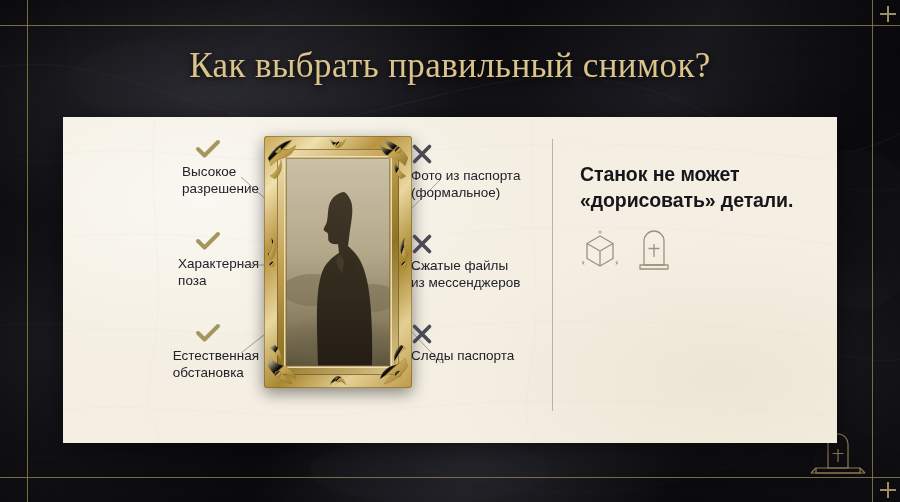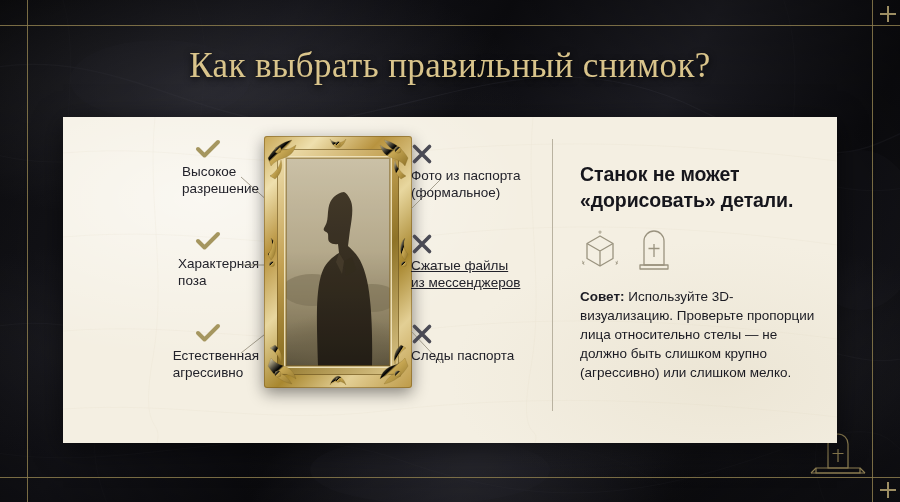"Сжатые файлы" span.item-label { text-decoration: underline -> none }
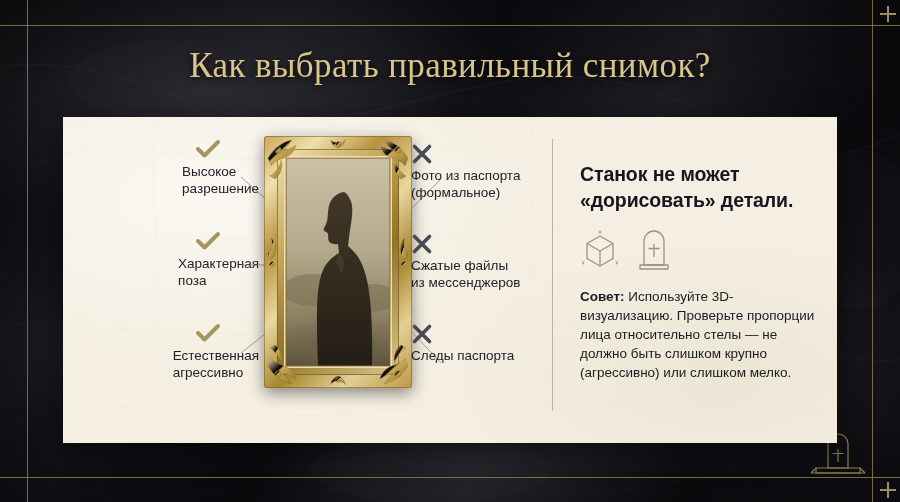"Совет: Используйте 3D-визуализацию." div.tip { html: <div><b>Совет:</b><span> Используйте 3D-визуализацию. Проверьте пропорции лица относительно стелы — не должно быть слишком крупно (агрессивно) или слишком мелко.</span></div> -> none }
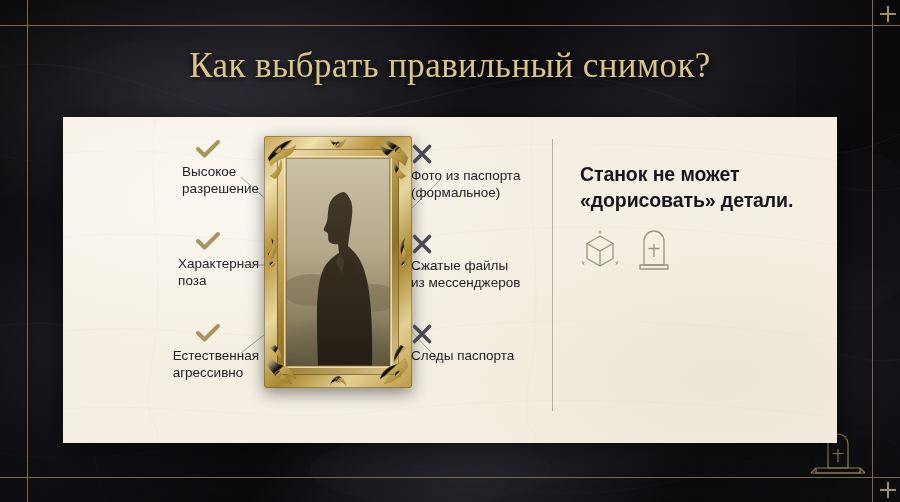"Естественная" span.item-label { text: агрессивно -> обстановка }
